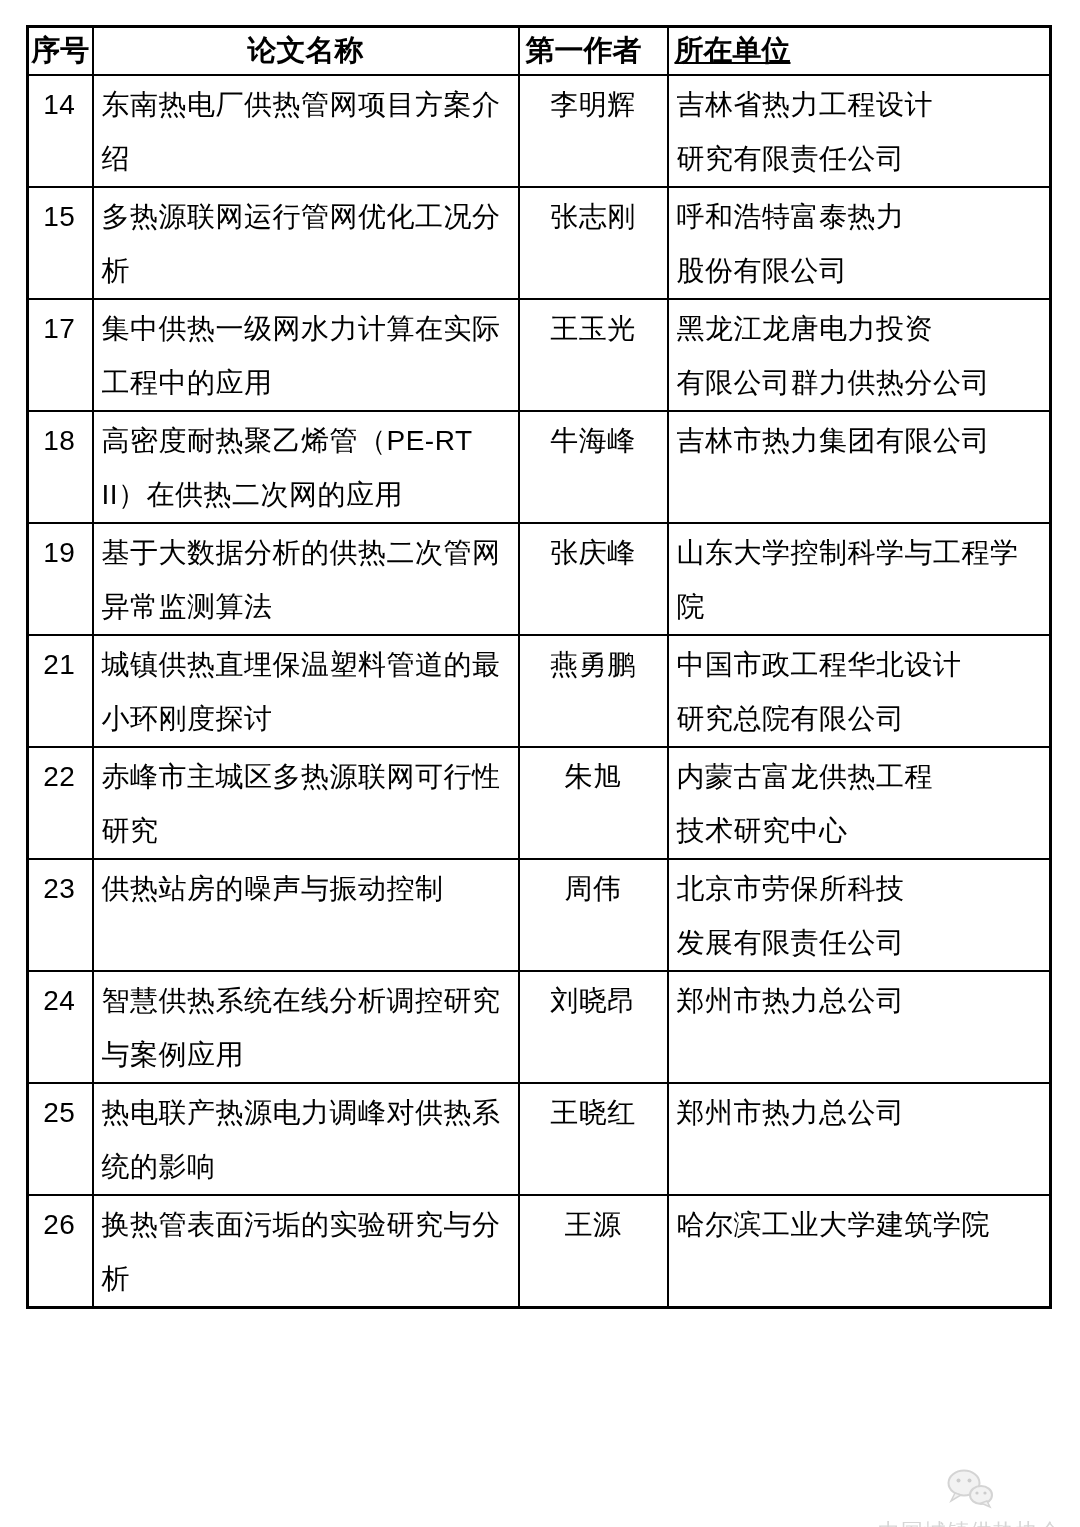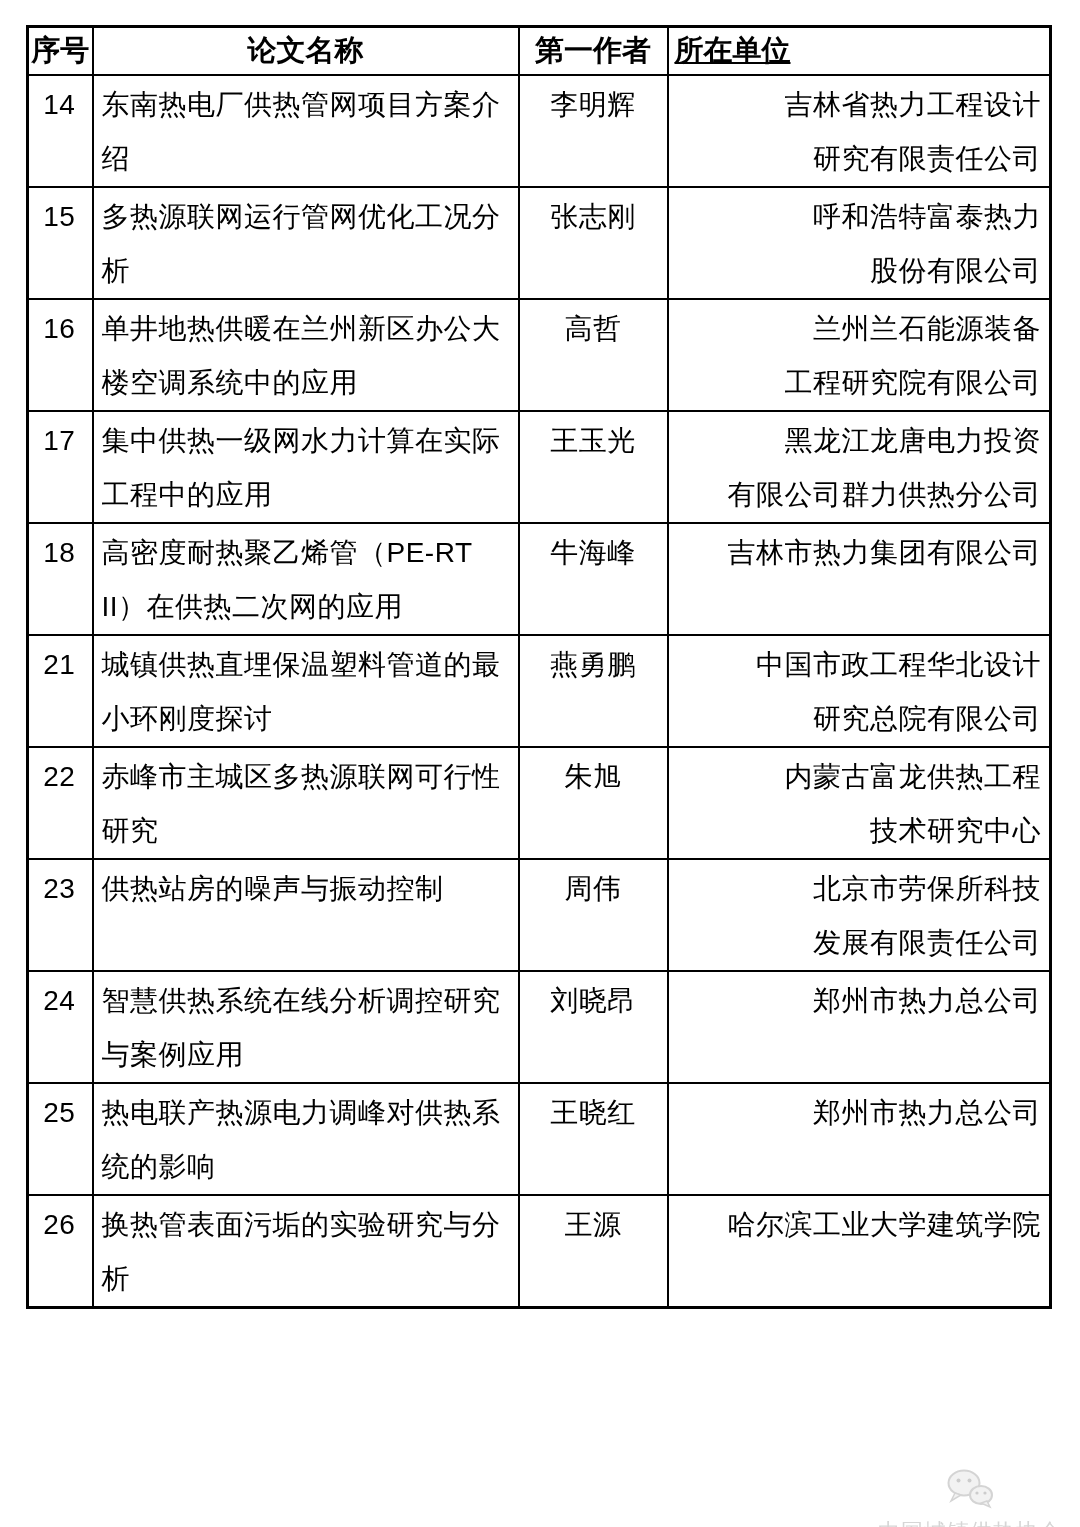"第一作者" th.col-author { text-align: center -> left }
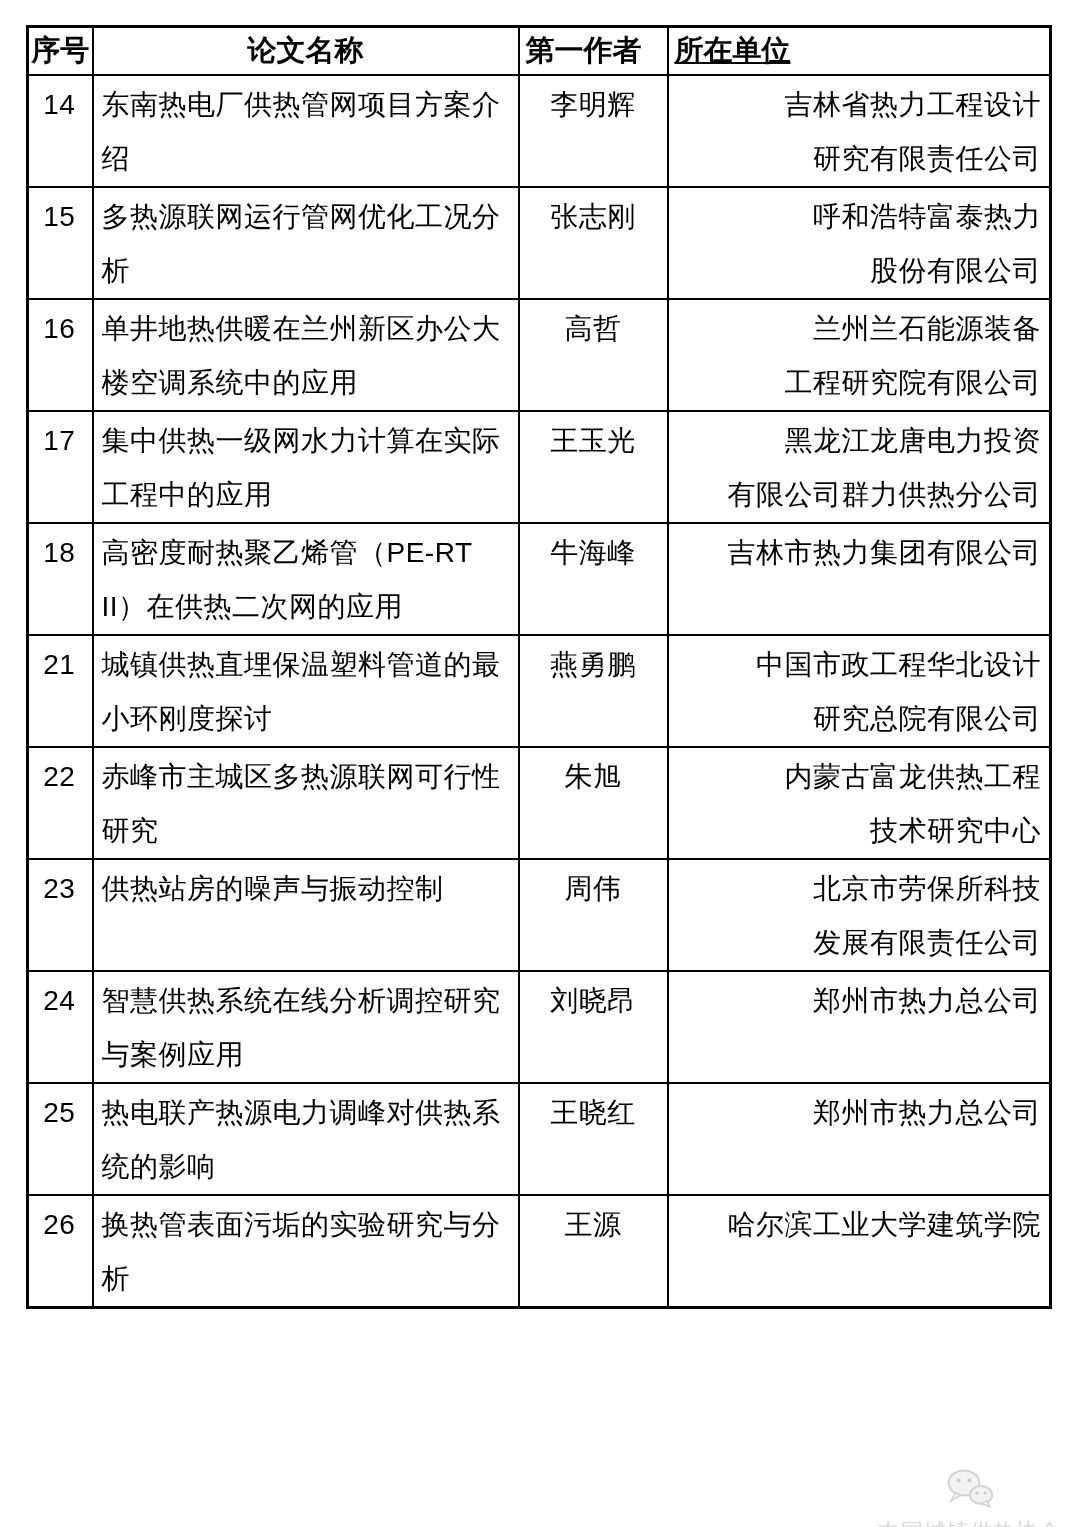"吉林省热力工程设计" td.cell-org { text-align: right -> left }
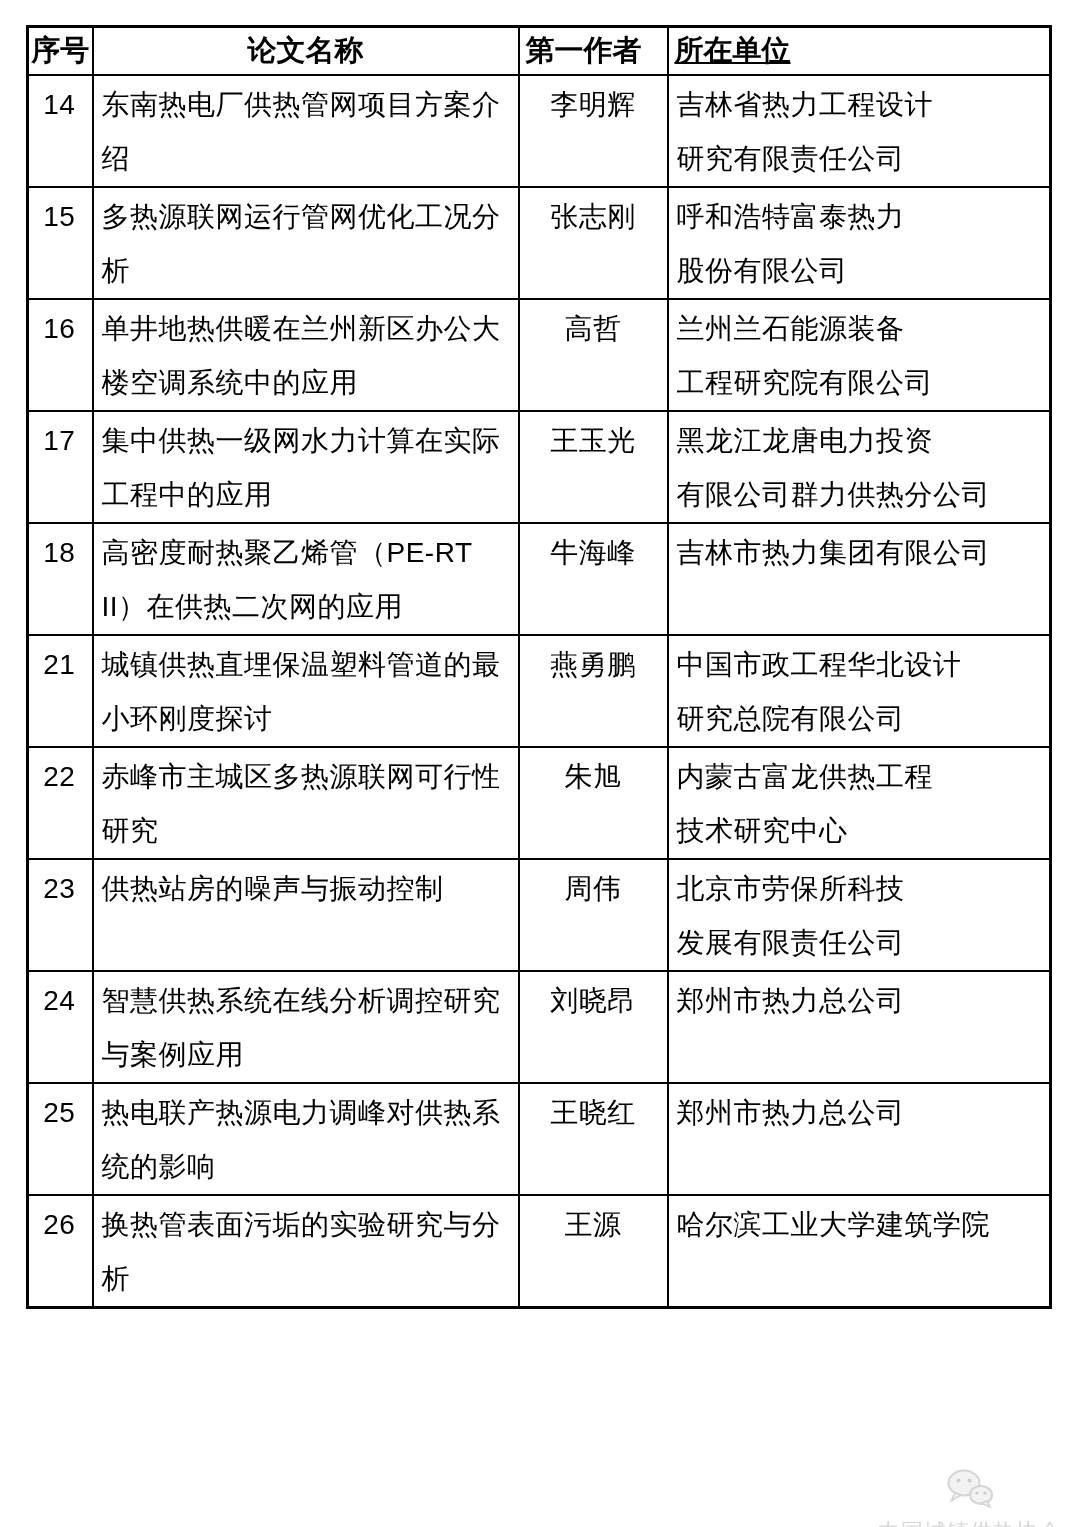"16" tr { html: <tr> <td>16</td> <td>单井地热供暖在兰州新区办公大 楼空调系统中的应用</td> <td>高哲</td> <td>兰州兰石能源装备 工程研究院有限公司</td> </tr> -> none }
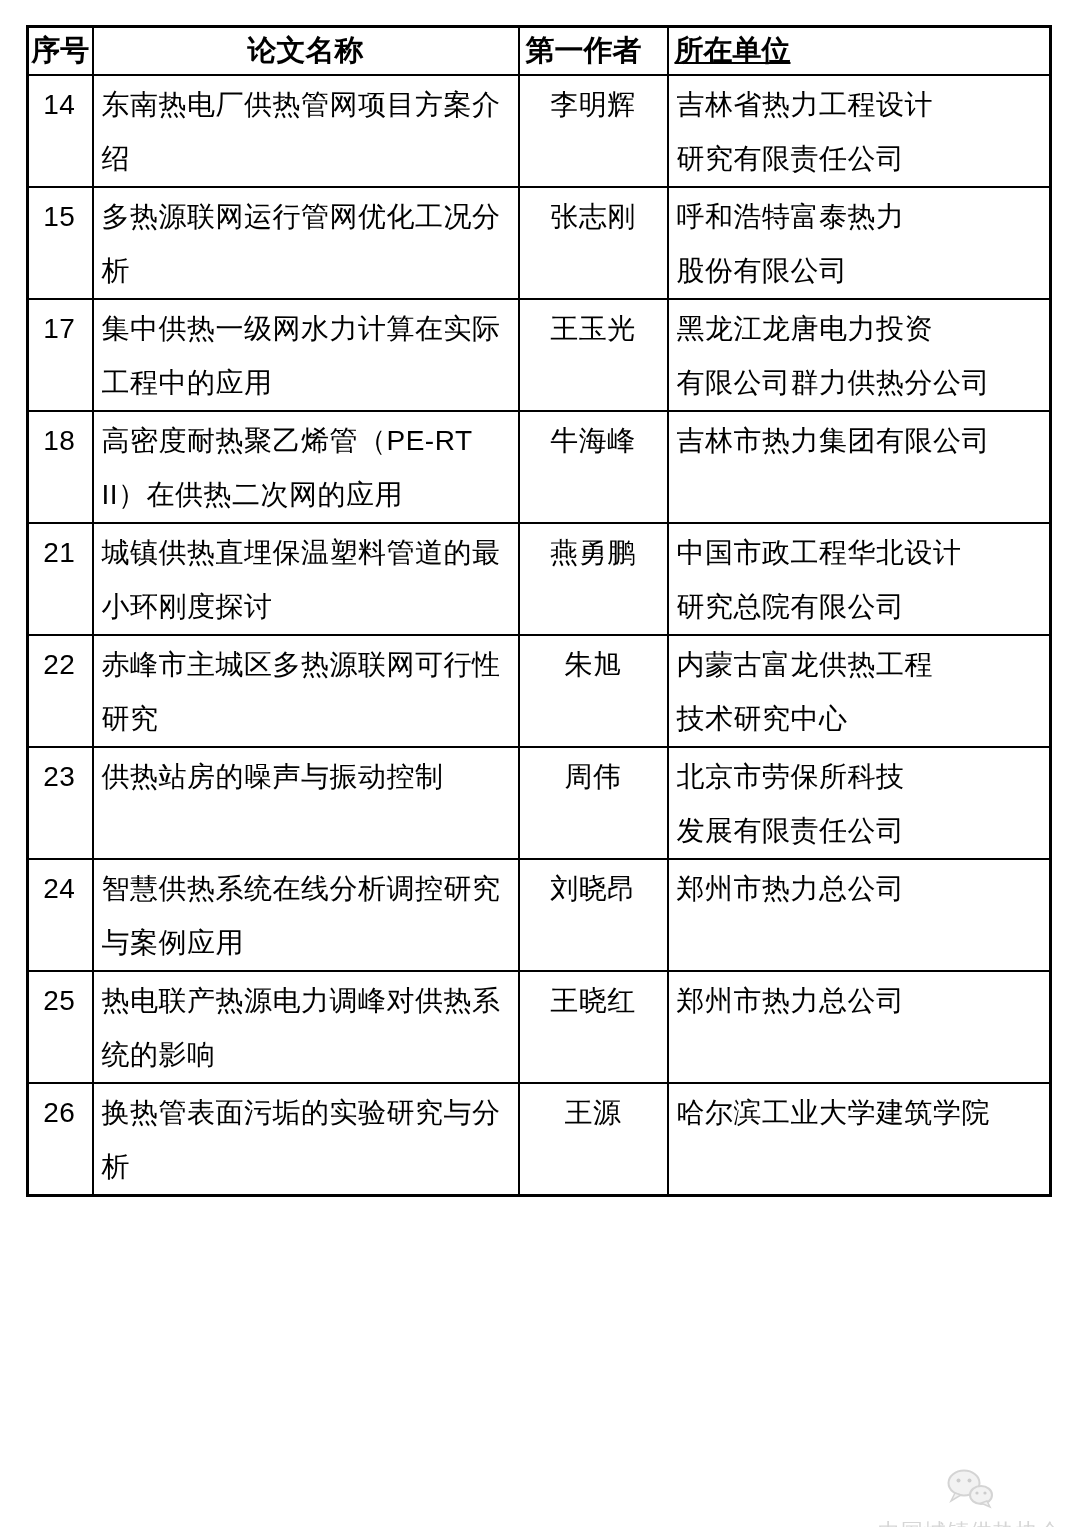"19" tr { html: none -> <tr> <td>19</td> <td>基于大数据分析的供热二次管网 异常监测算法</td> <td>张庆峰</td> <td>山东大学控制科学与工程学 院</td> </tr> }
